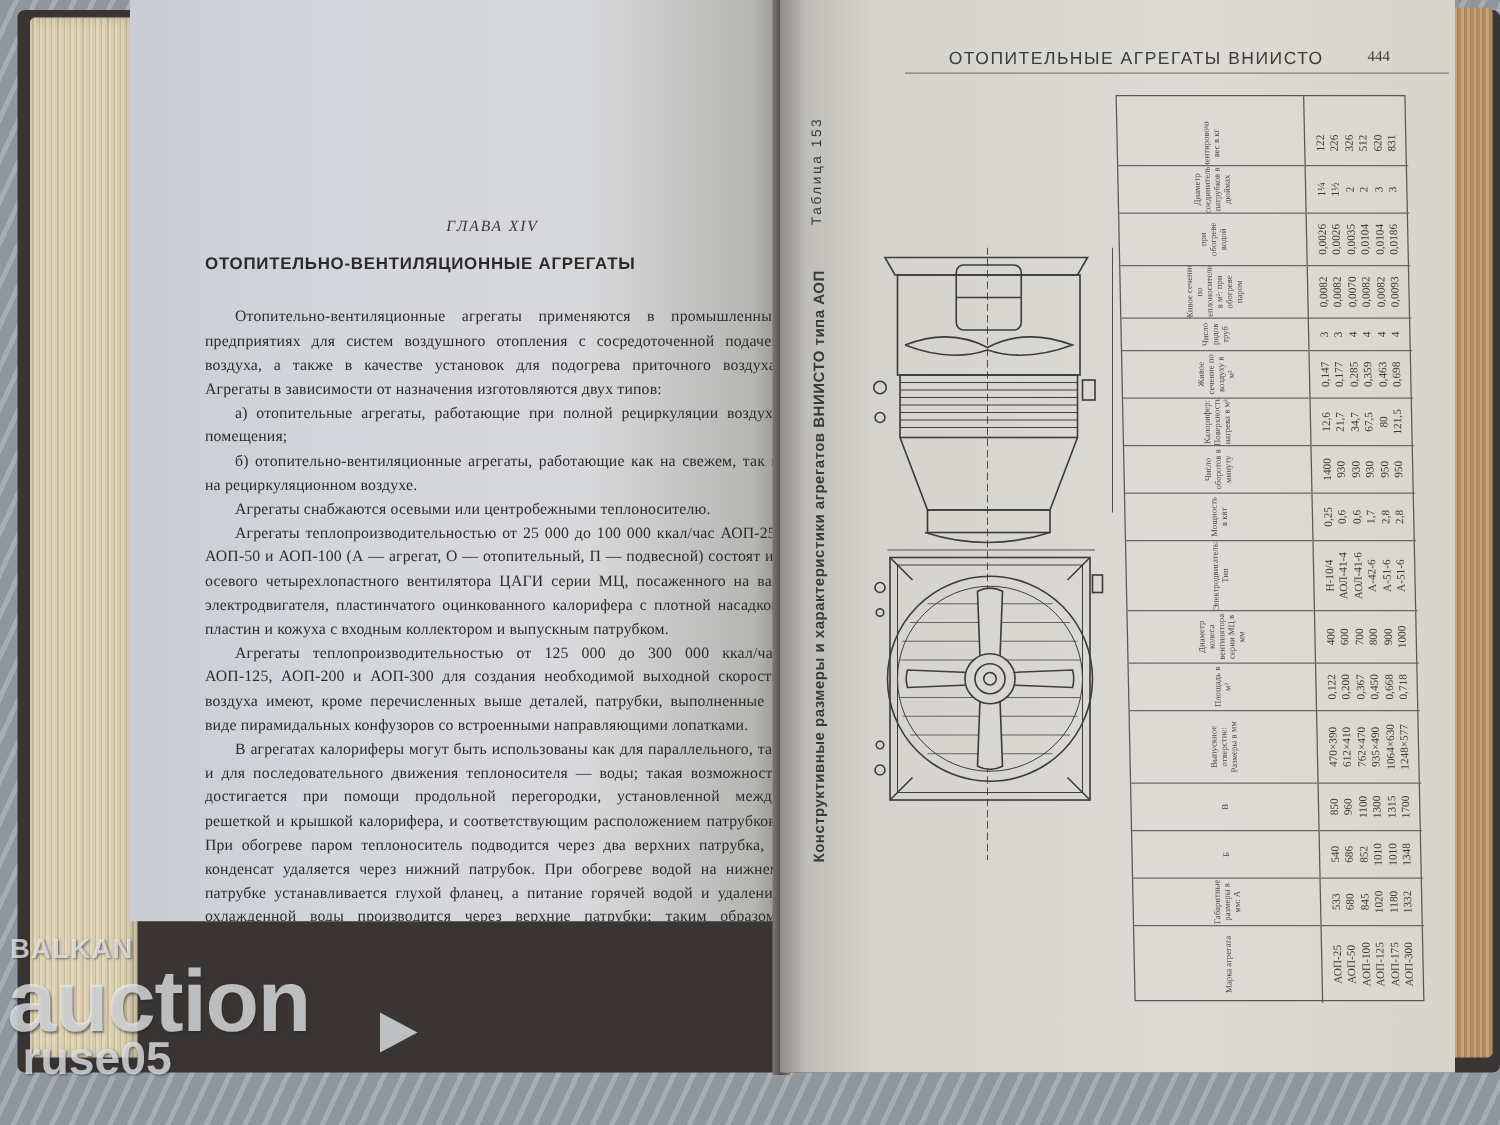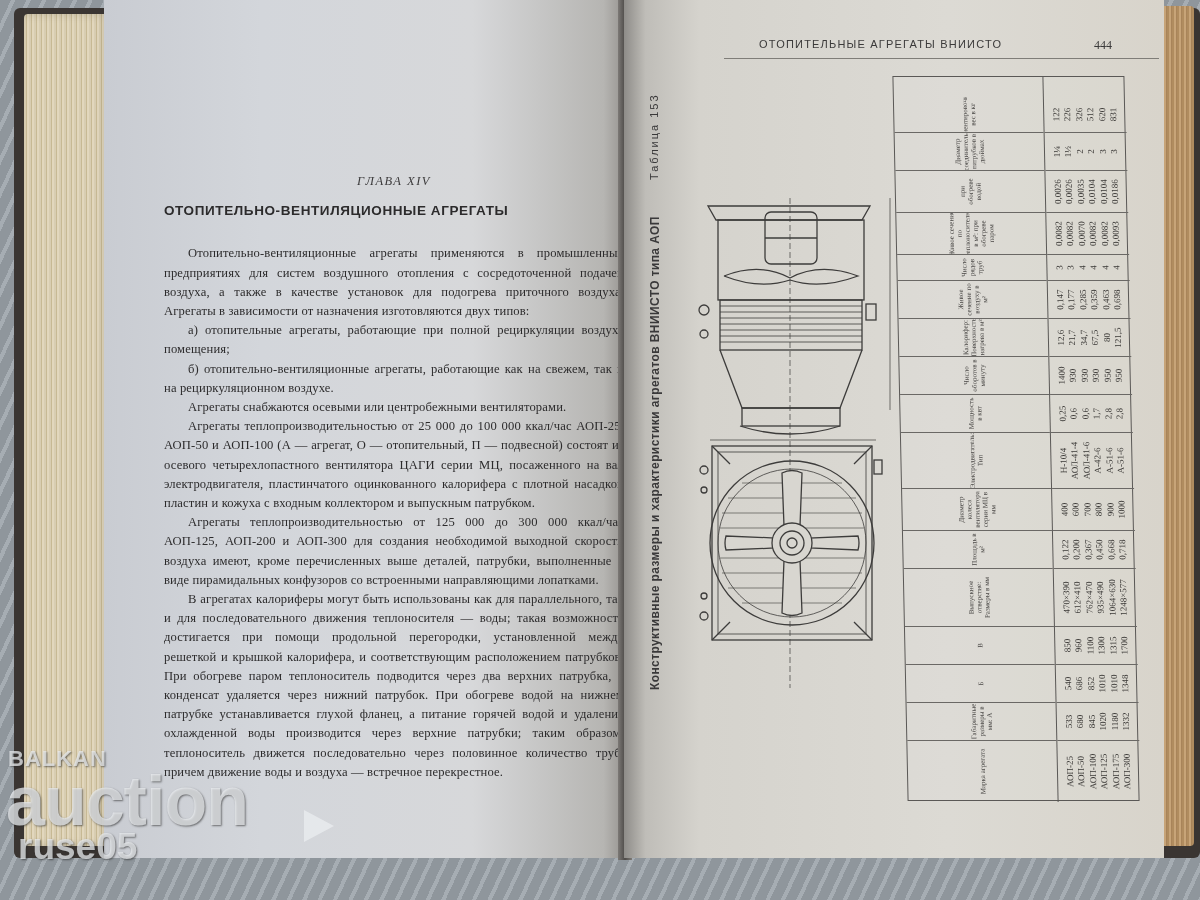"ОТОПИТЕЛЬНЫЕ АГРЕГАТЫ ВНИИСТО" .running { font-size: 11px -> 14px }
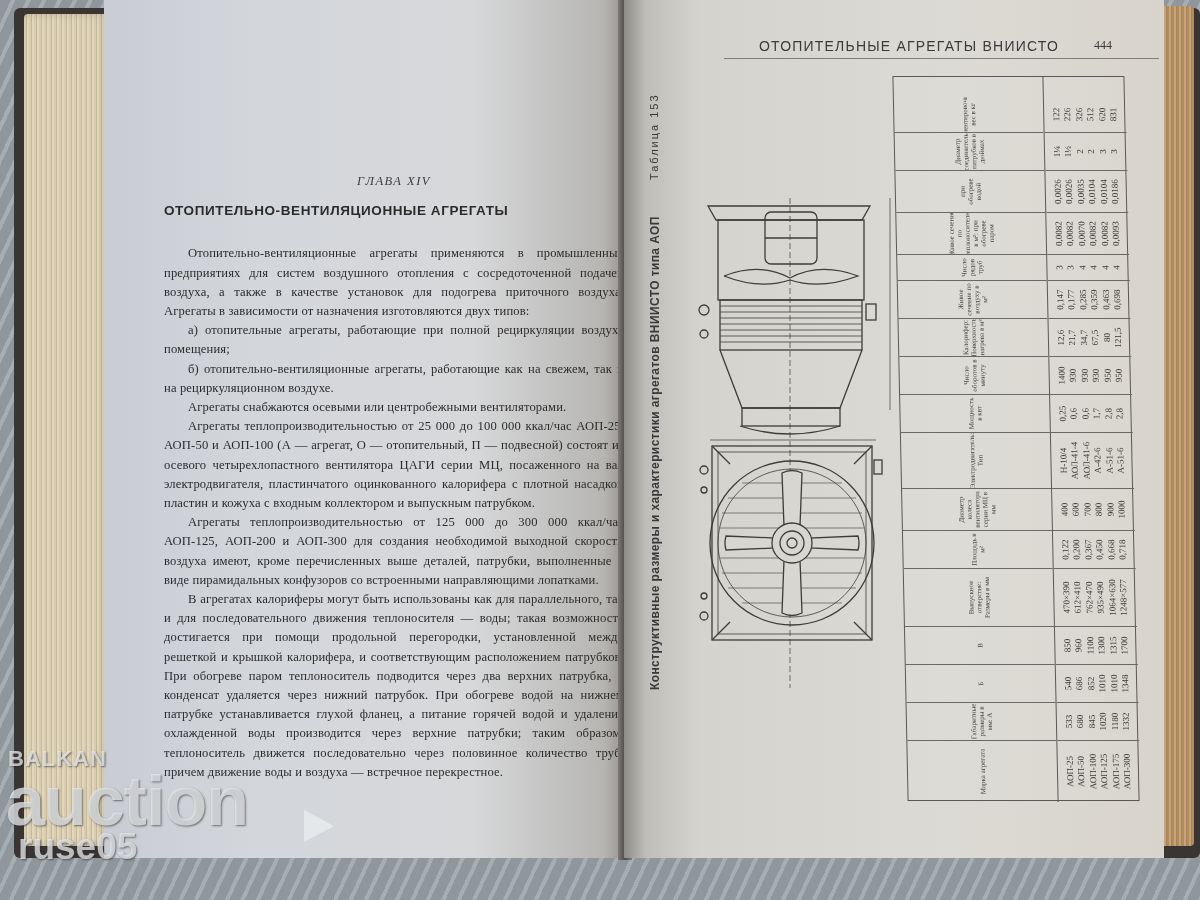"ГЛАВА XIV" .page-left { height: 858px -> 737px }
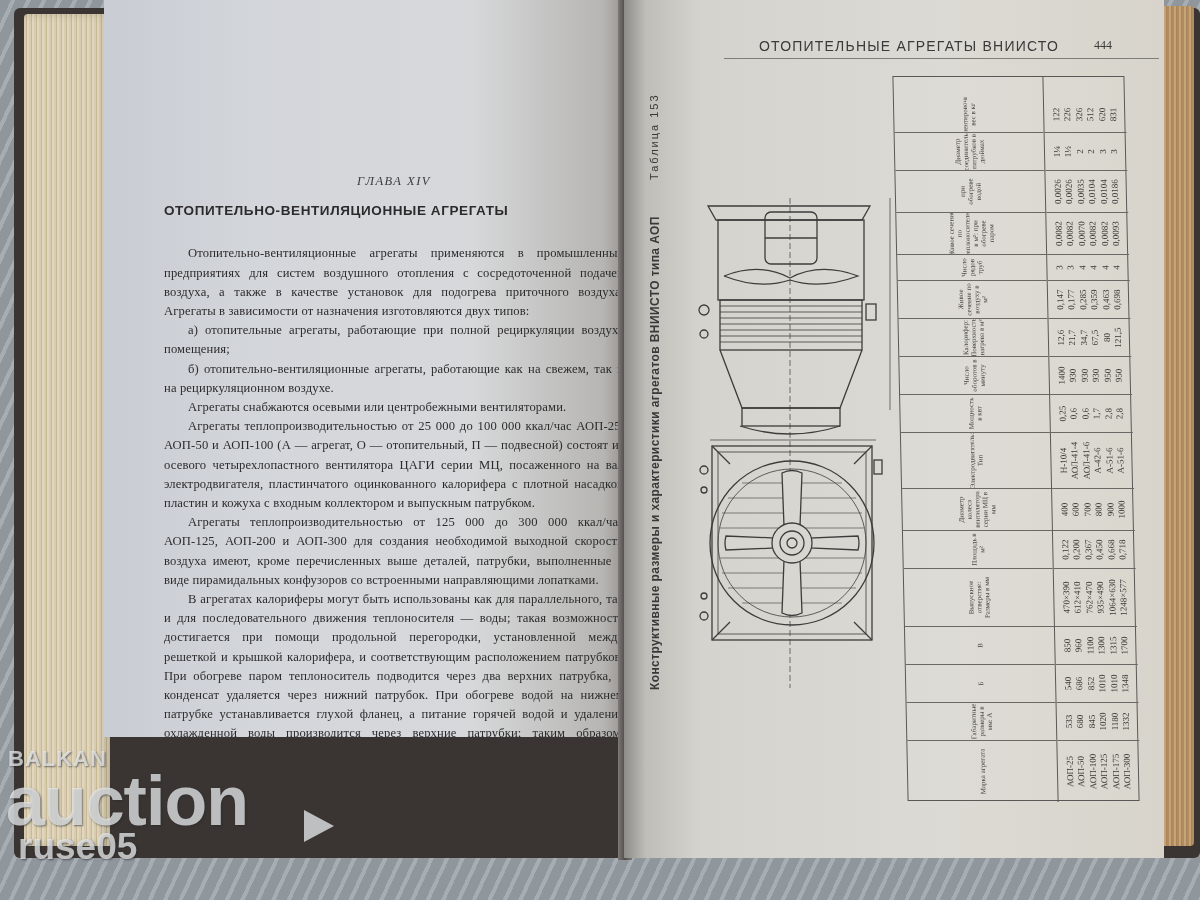"Агрегаты снабжаются осевыми или" p.p { text: вентиляторами -> теплоносителю }
